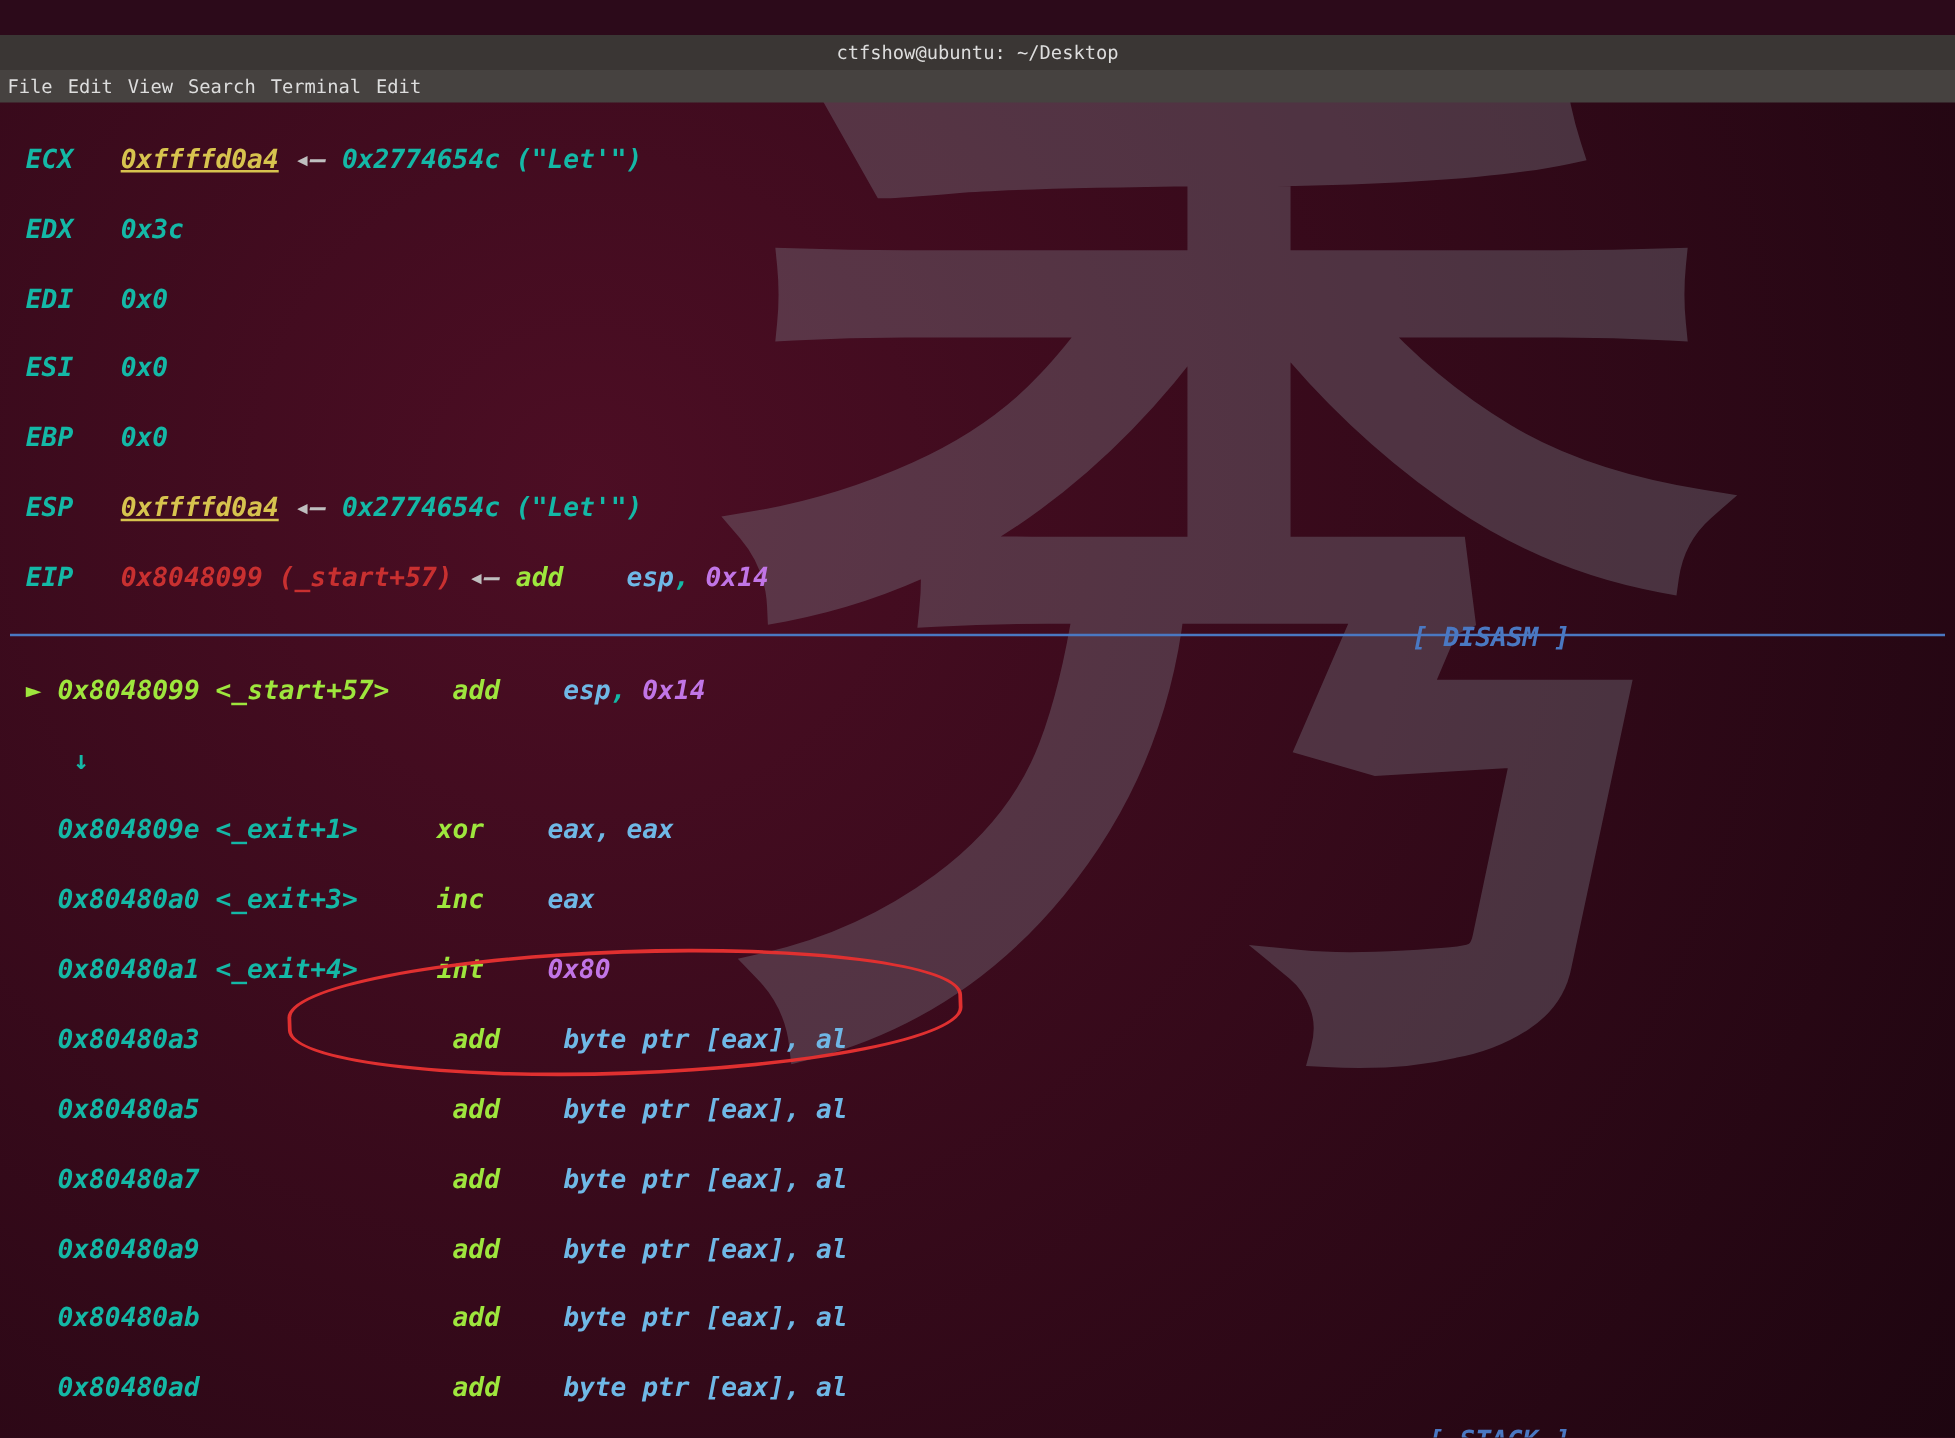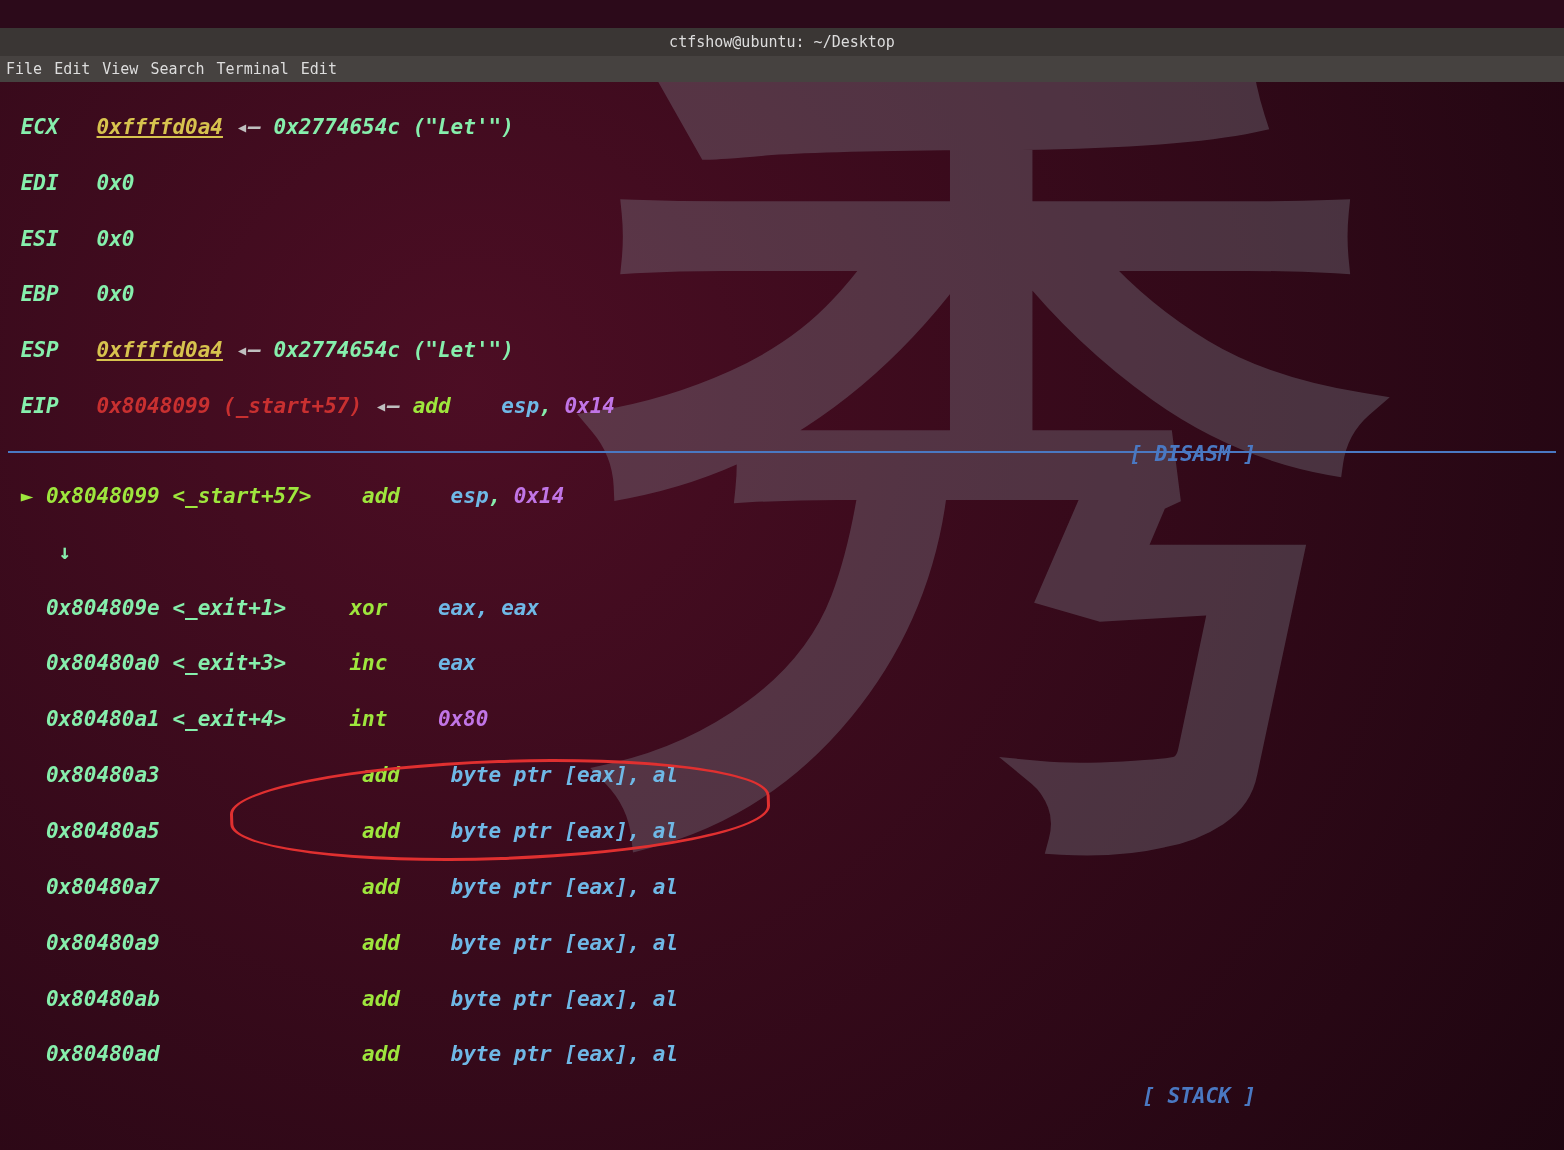"ECX" .white { color: #86efac -> #14b8a6 }
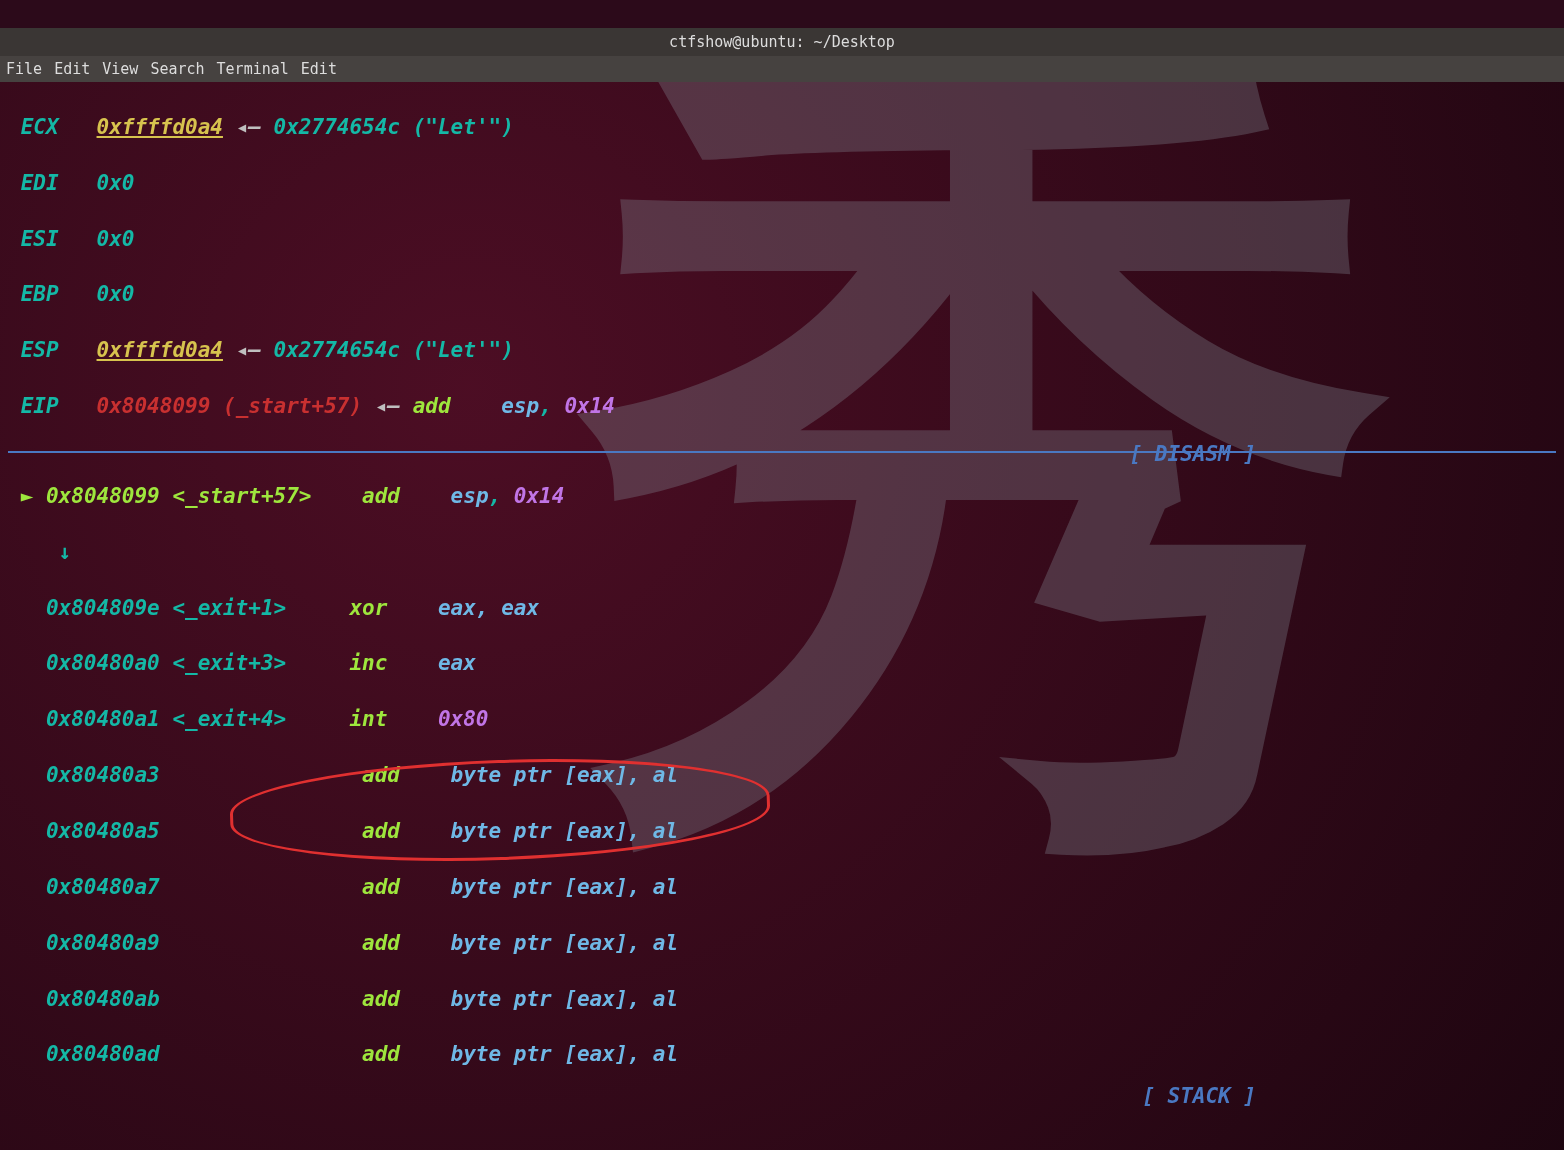"EDX 0x3c" span.row { html: none -> <span> <span>EDX</span> <span>0x3c</span></span> }
